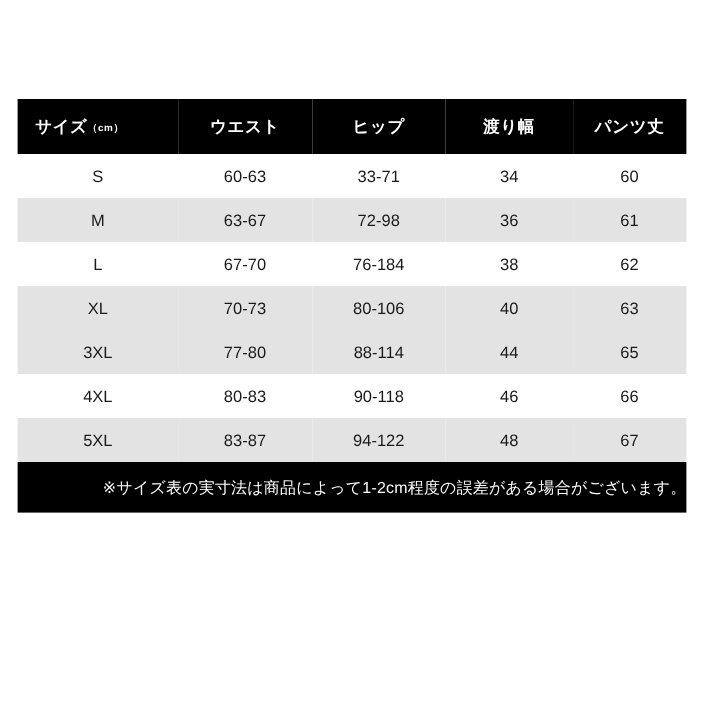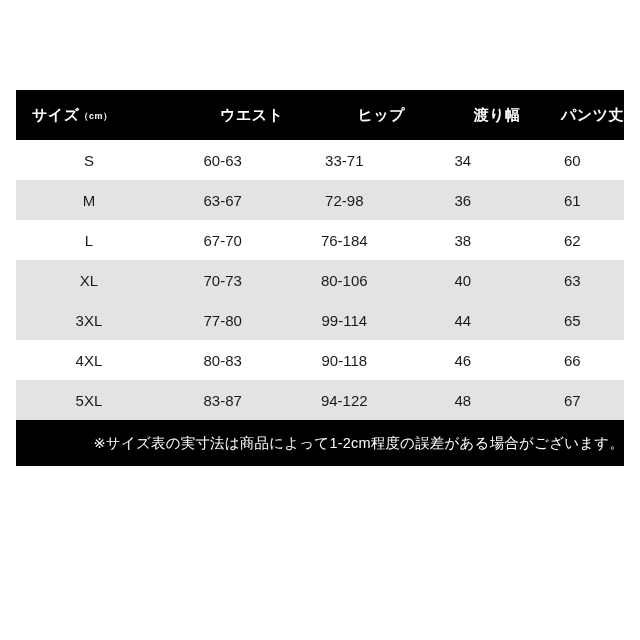"ウエスト" .header-cell { text-align: right -> center }
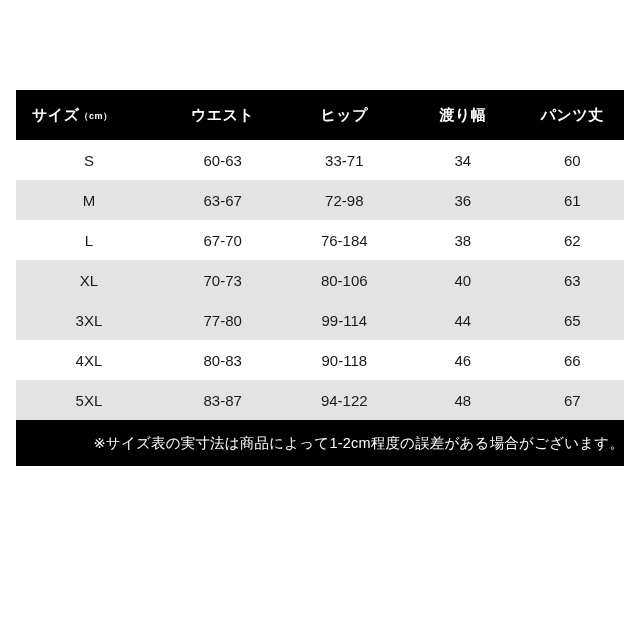"99-114" td.data-cell { text: 99-114 -> 88-114 }
